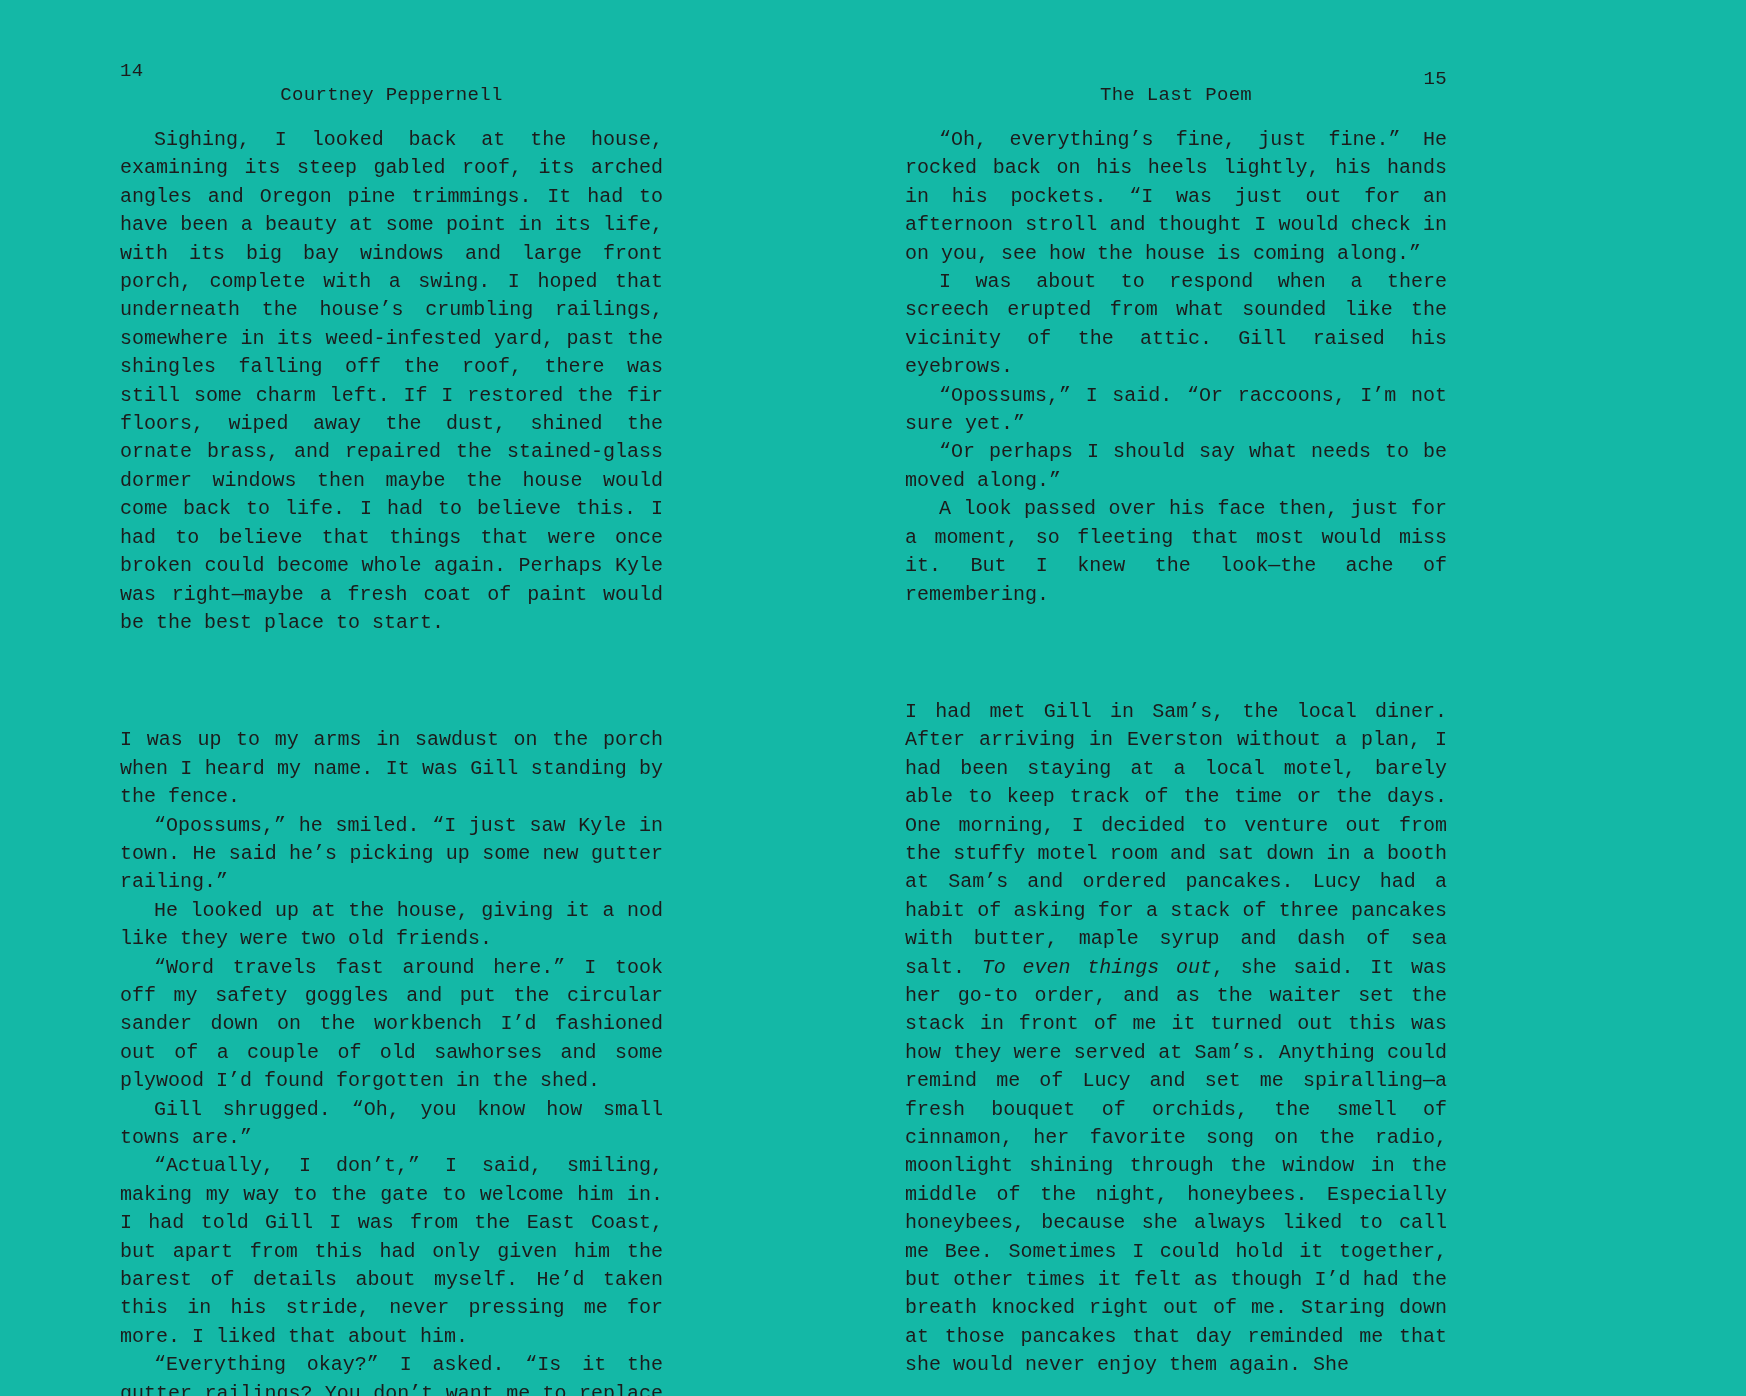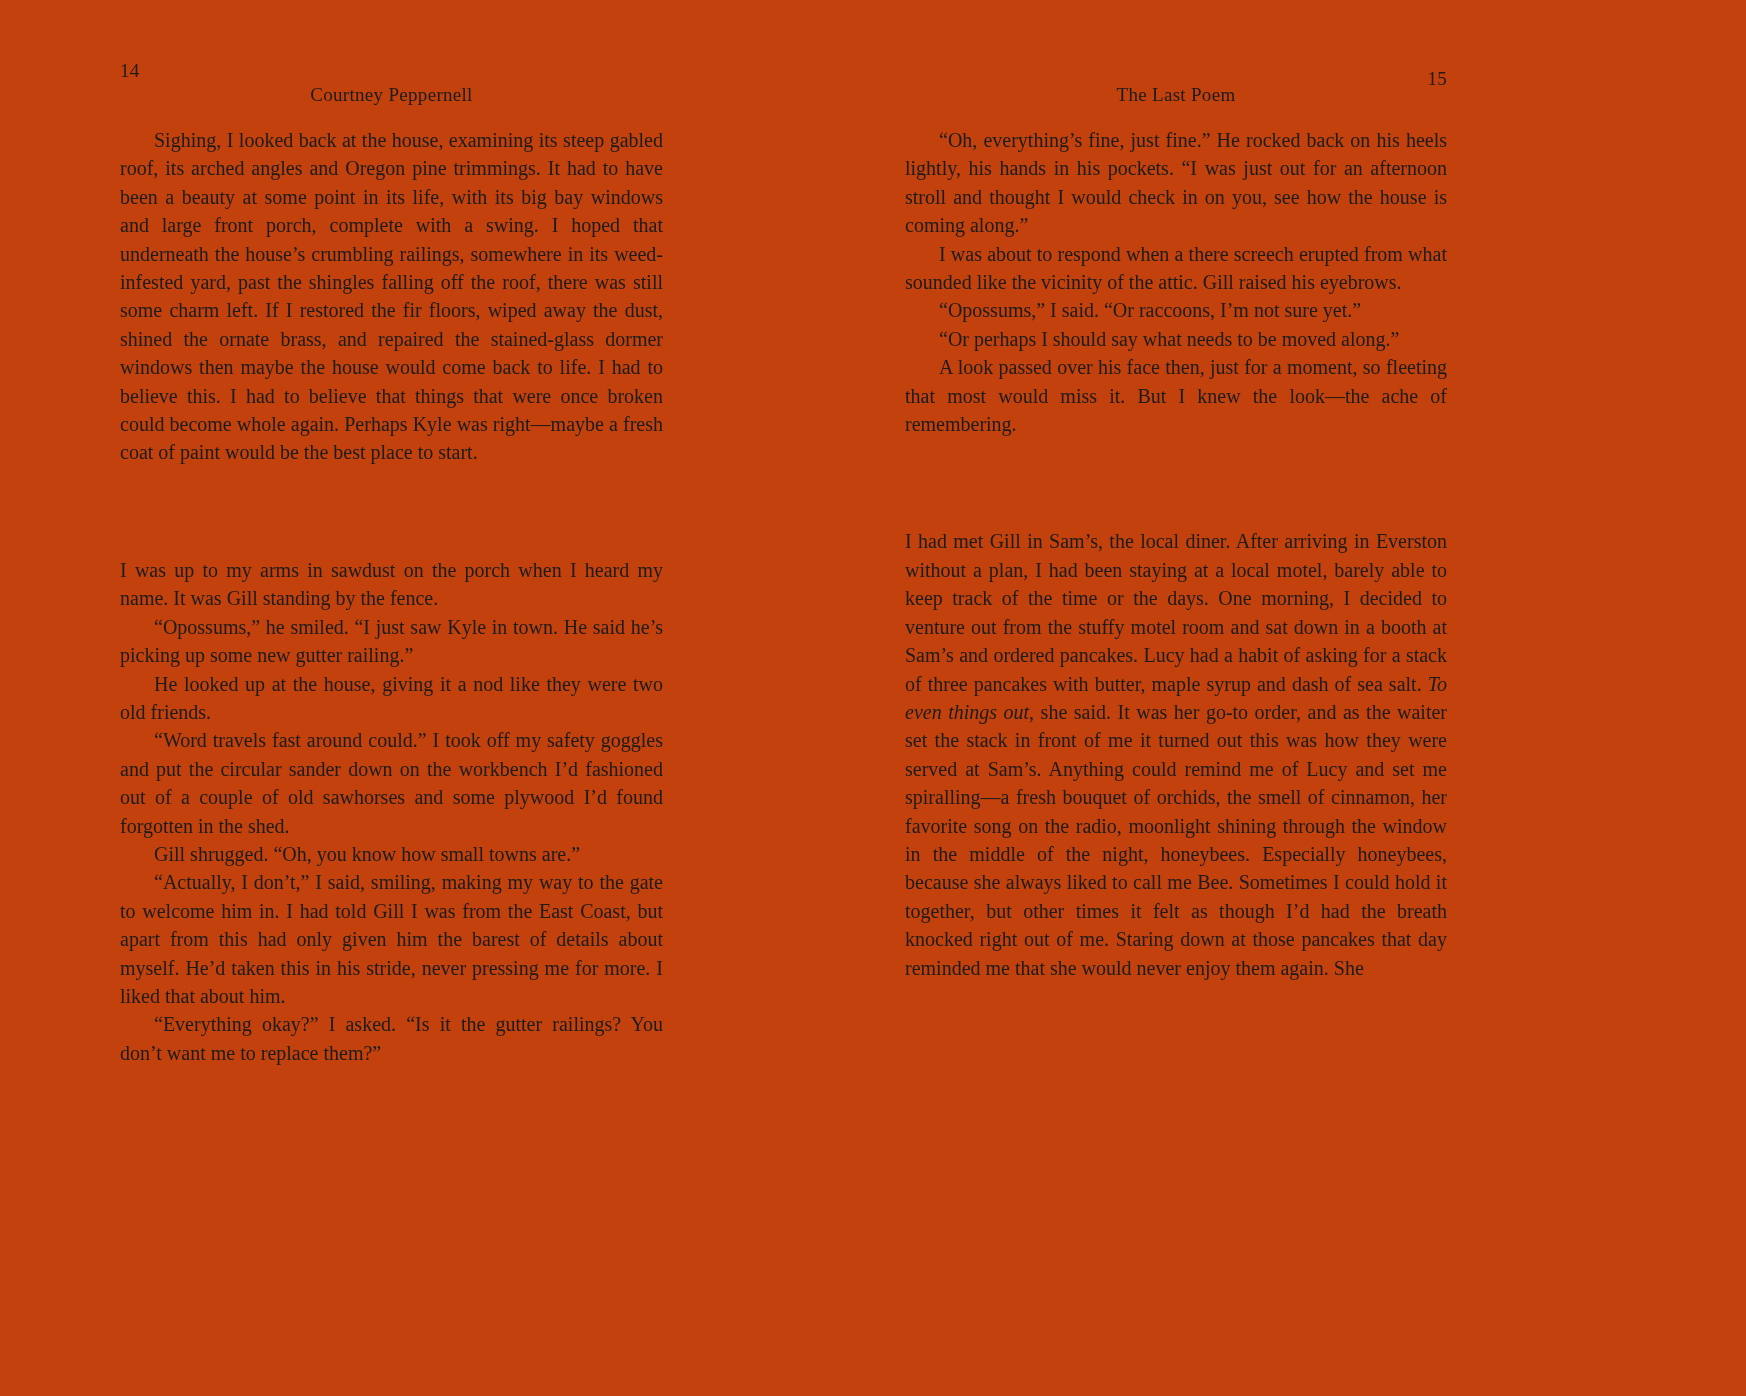"14" .canvas { background: #c2410c -> #14b8a6; font-family: Liberation Serif, serif -> Liberation Mono, monospace }
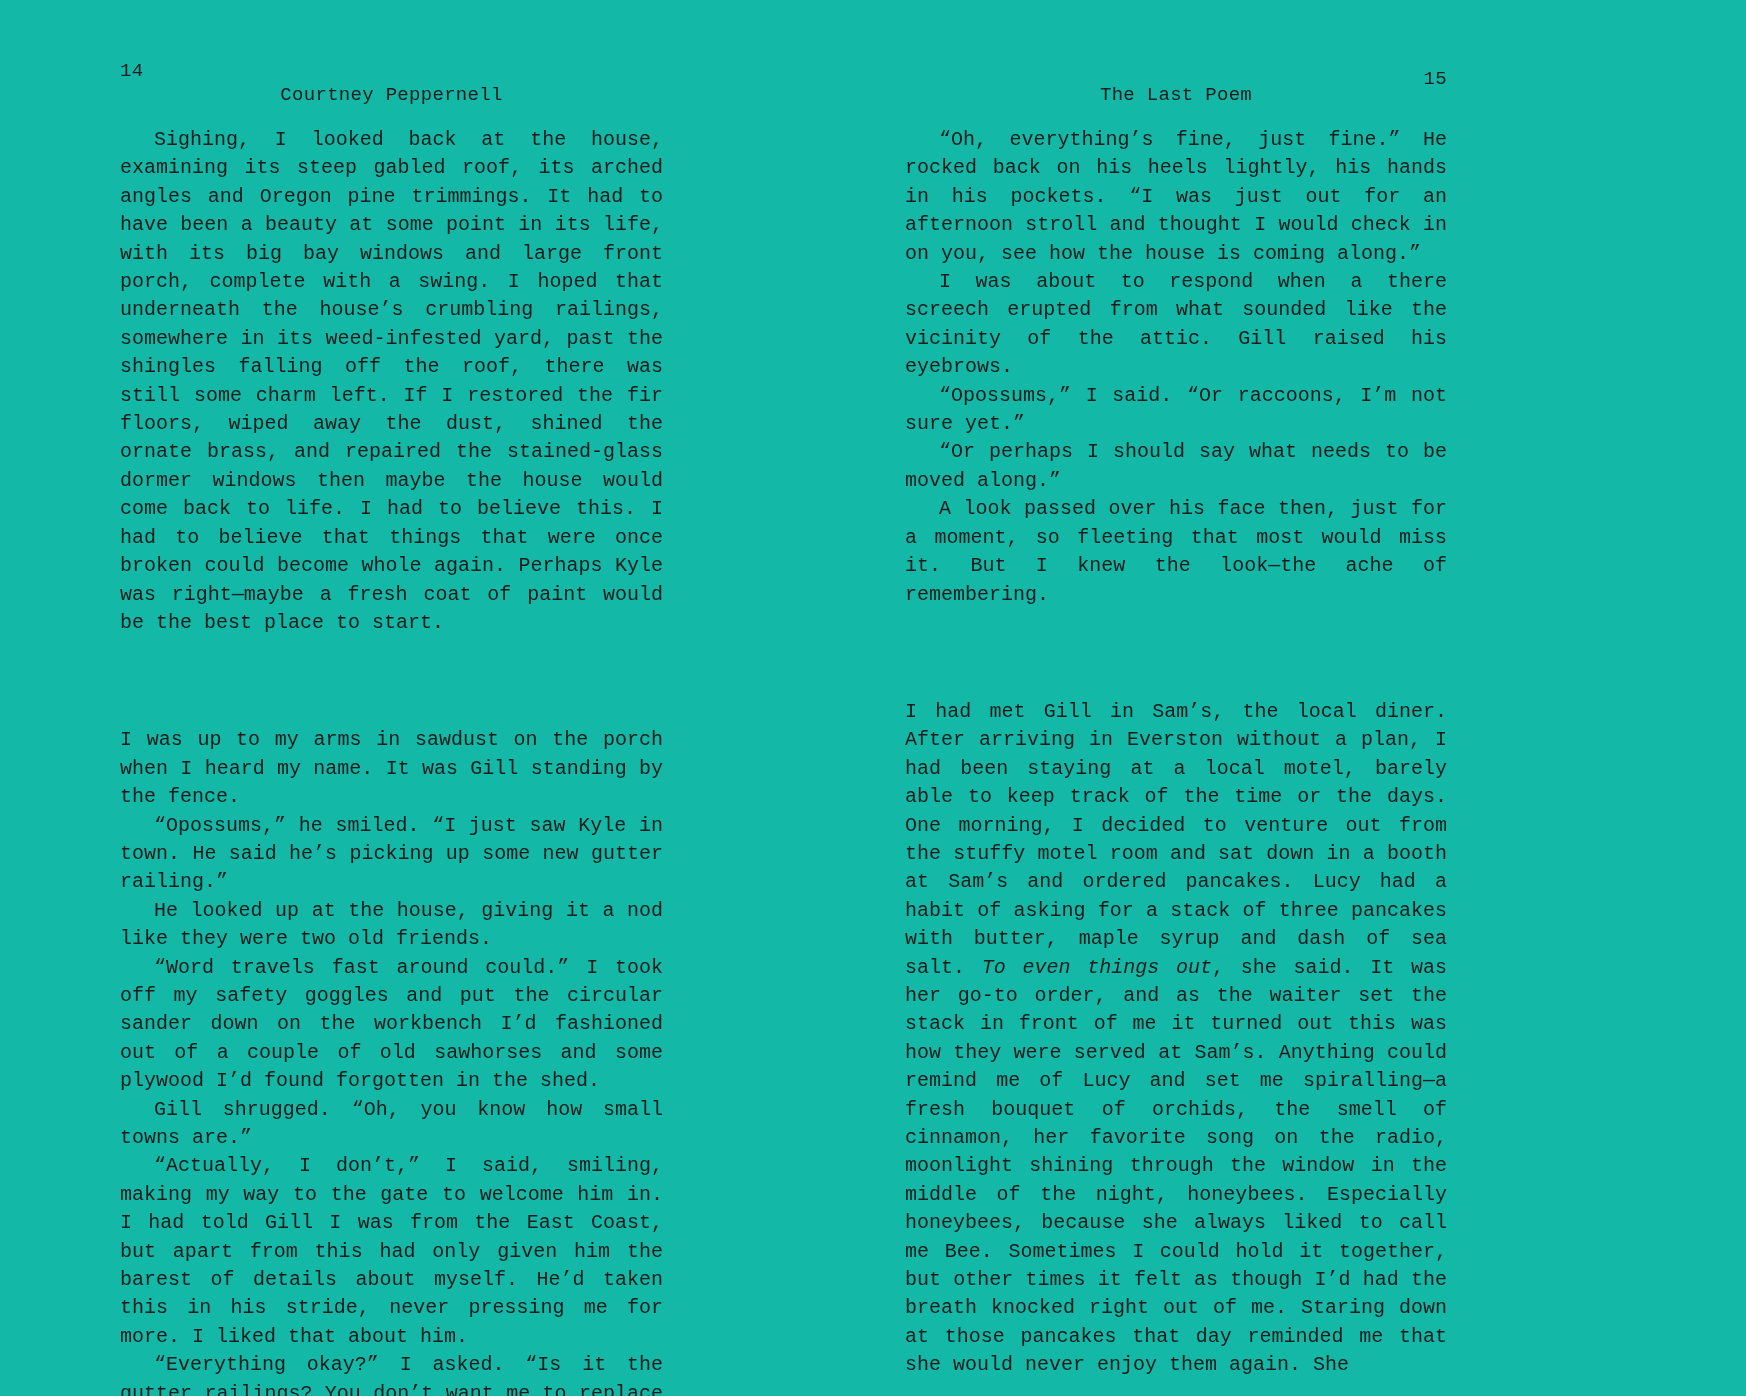"“Word travels fast around could.”" p.indent { text: could -> here }
